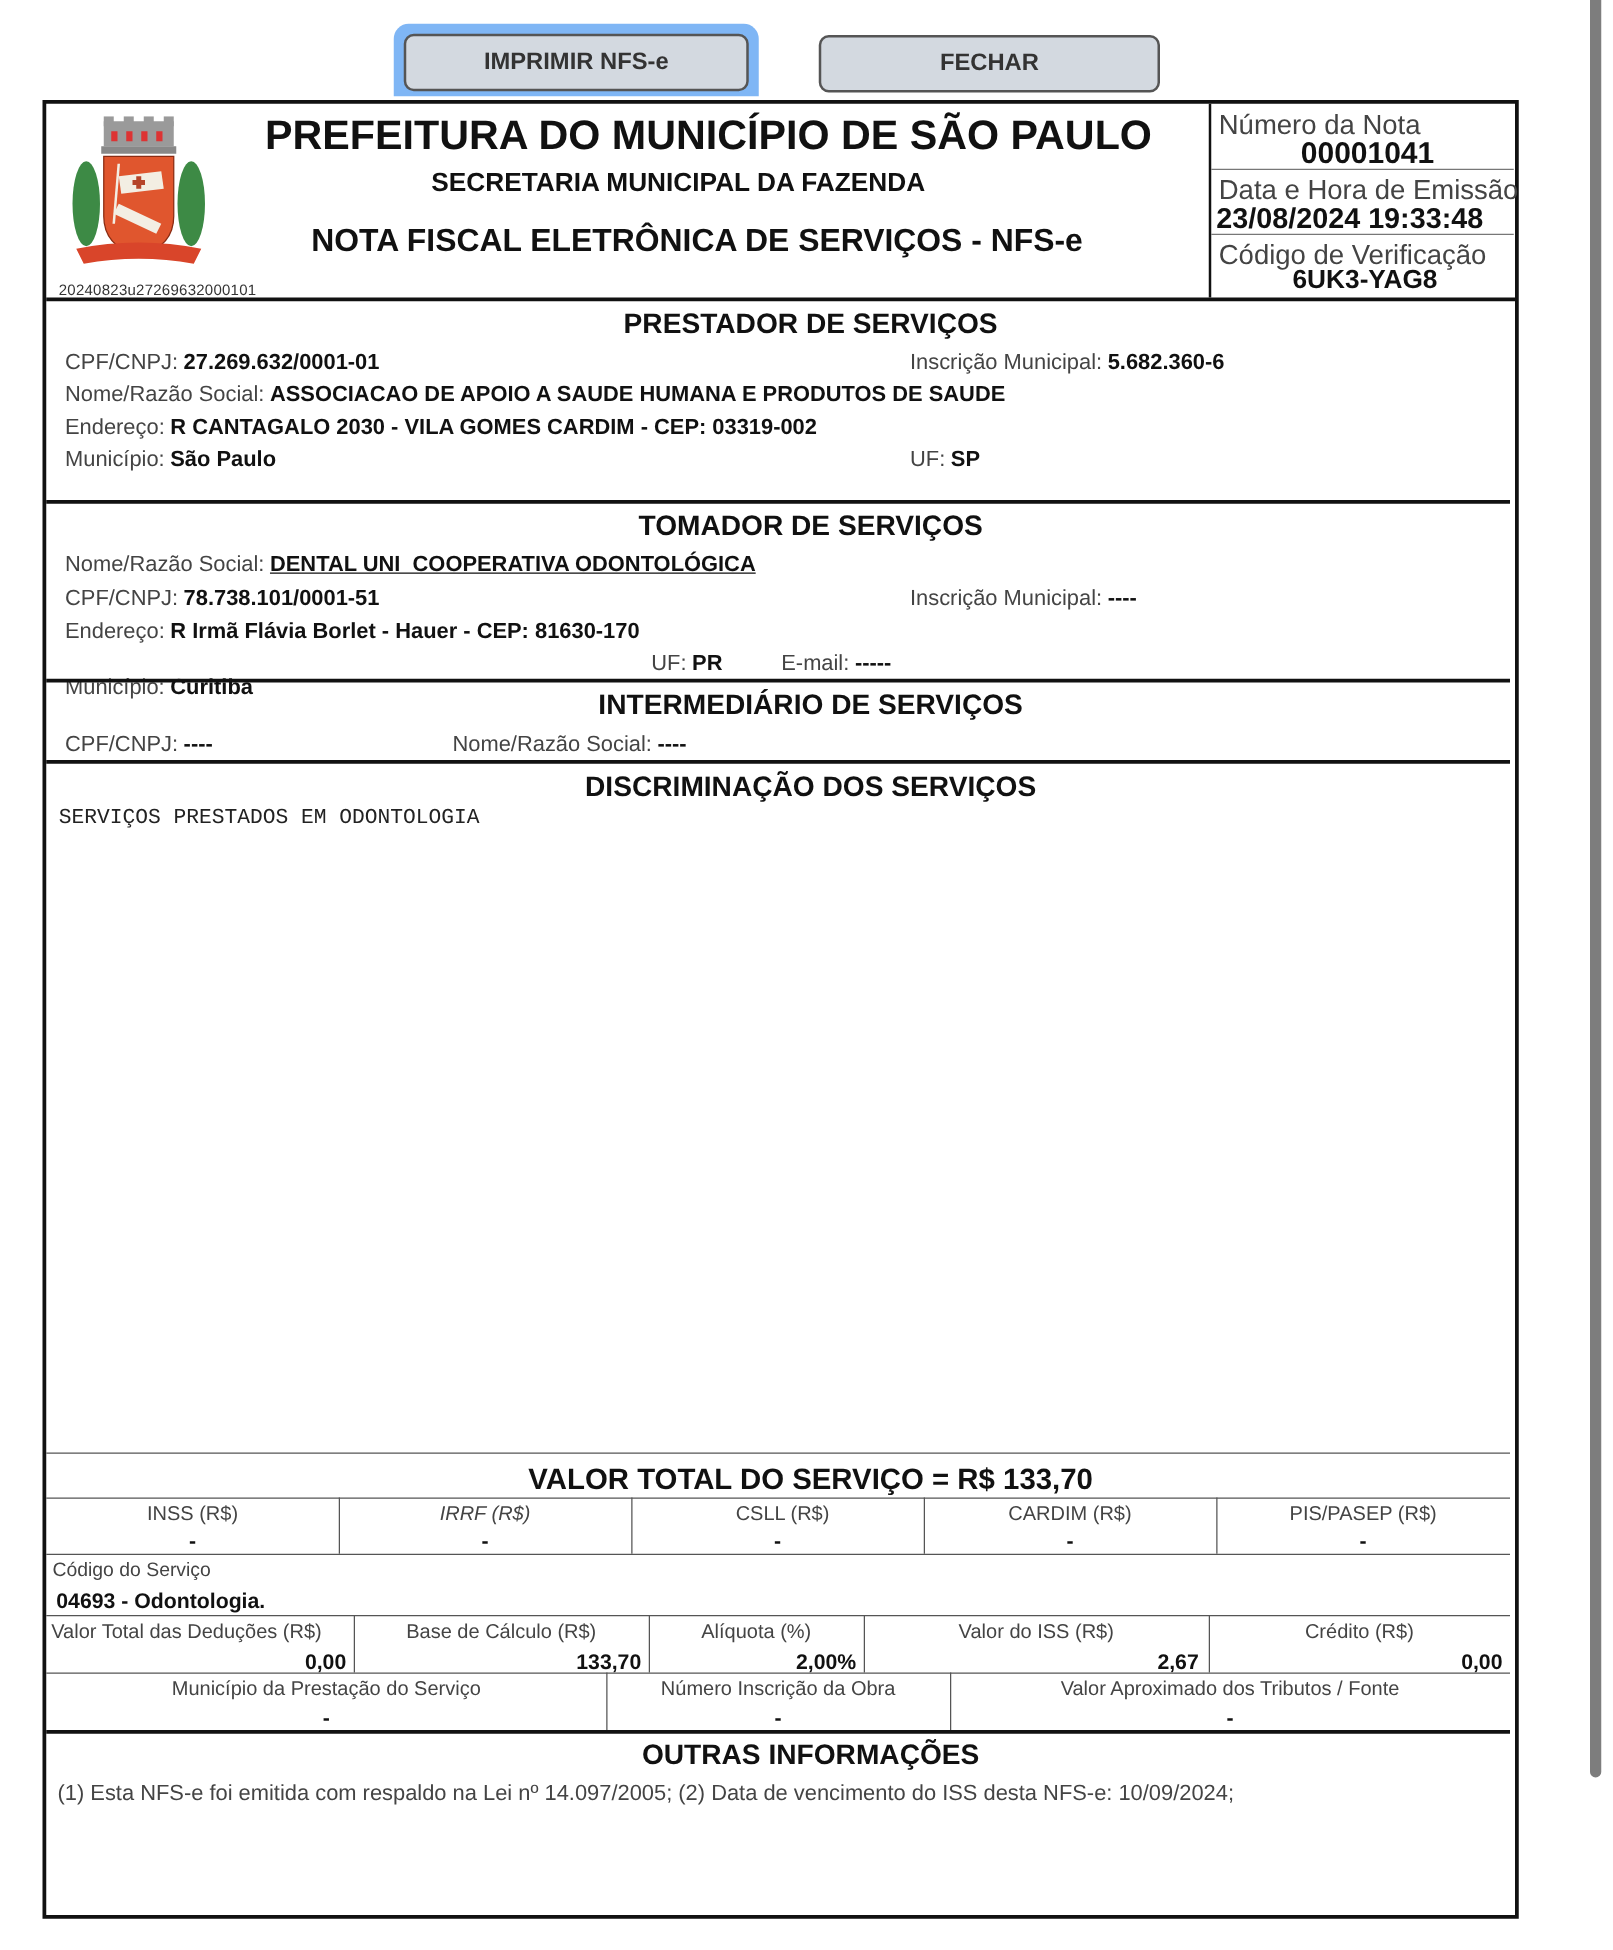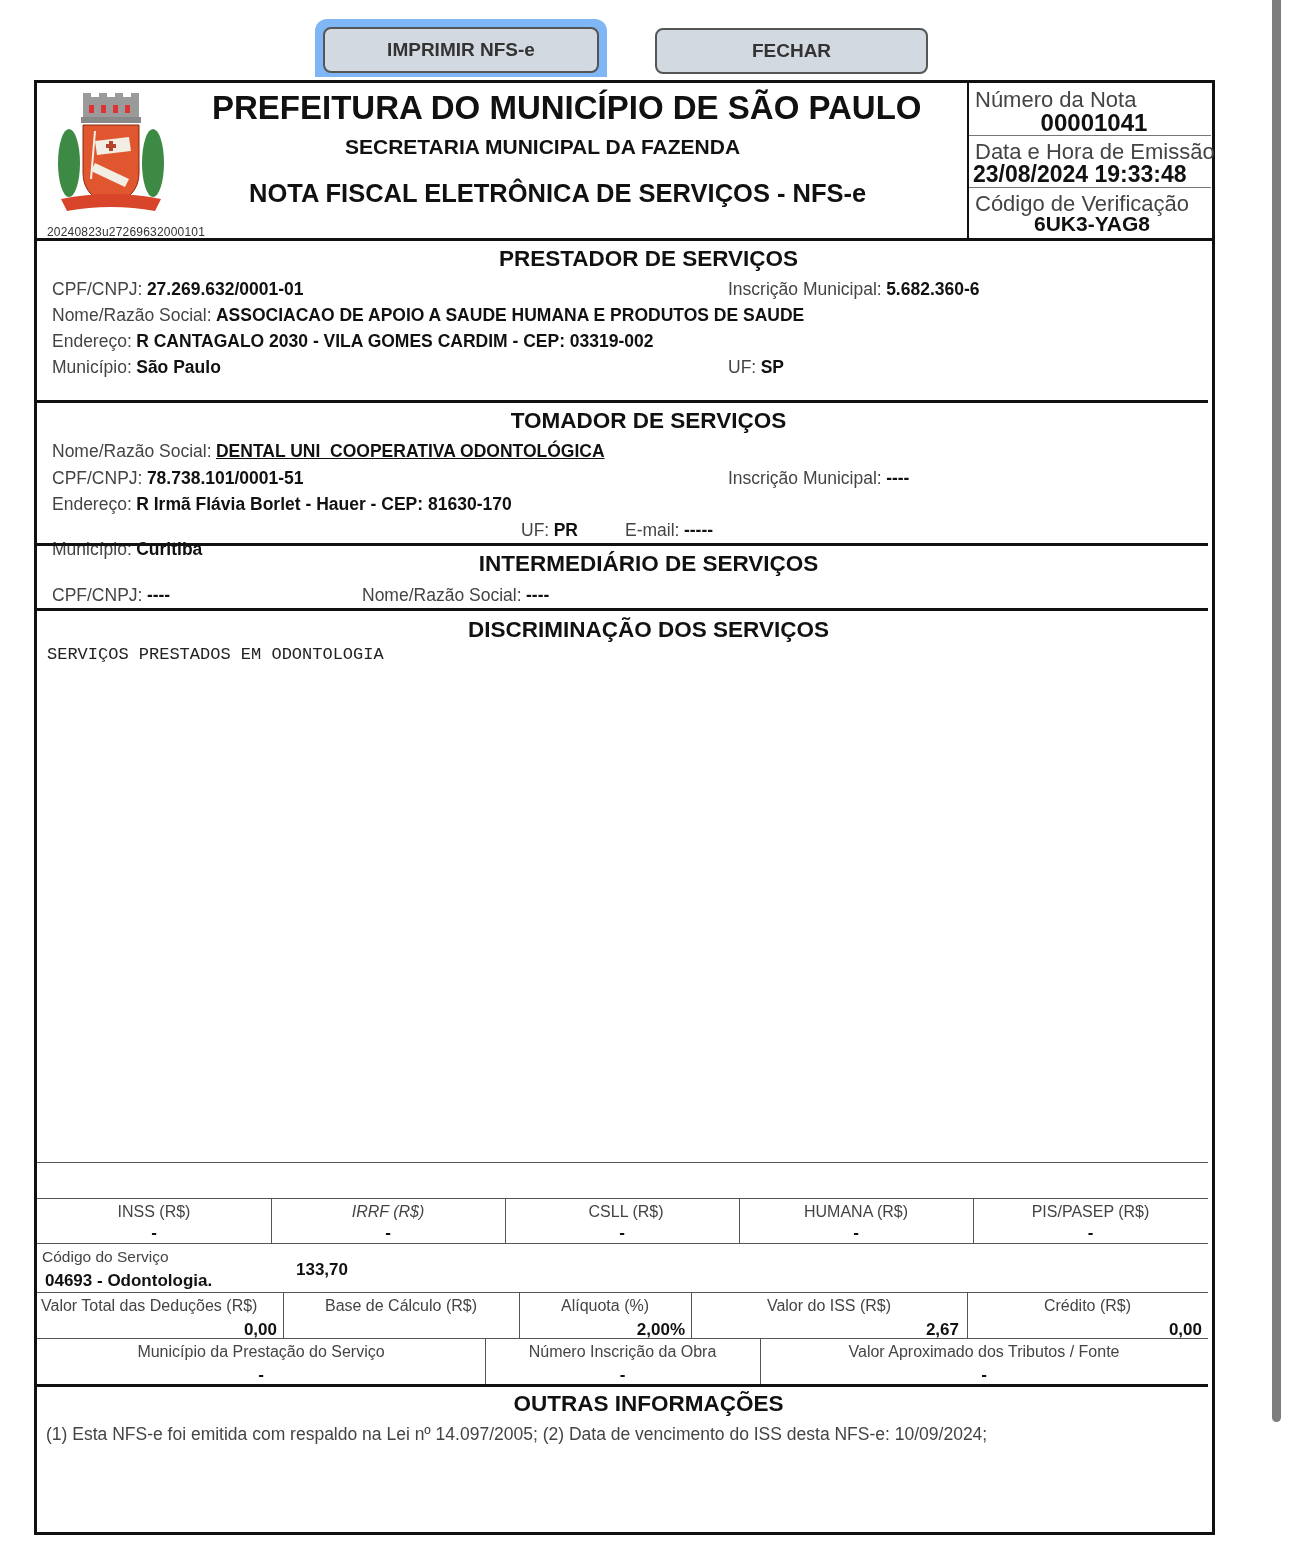"VALOR TOTAL DO SERVIÇO =" div.abs { html: none -> <div>VALOR TOTAL DO SERVIÇO = R$ 133,70</div> }
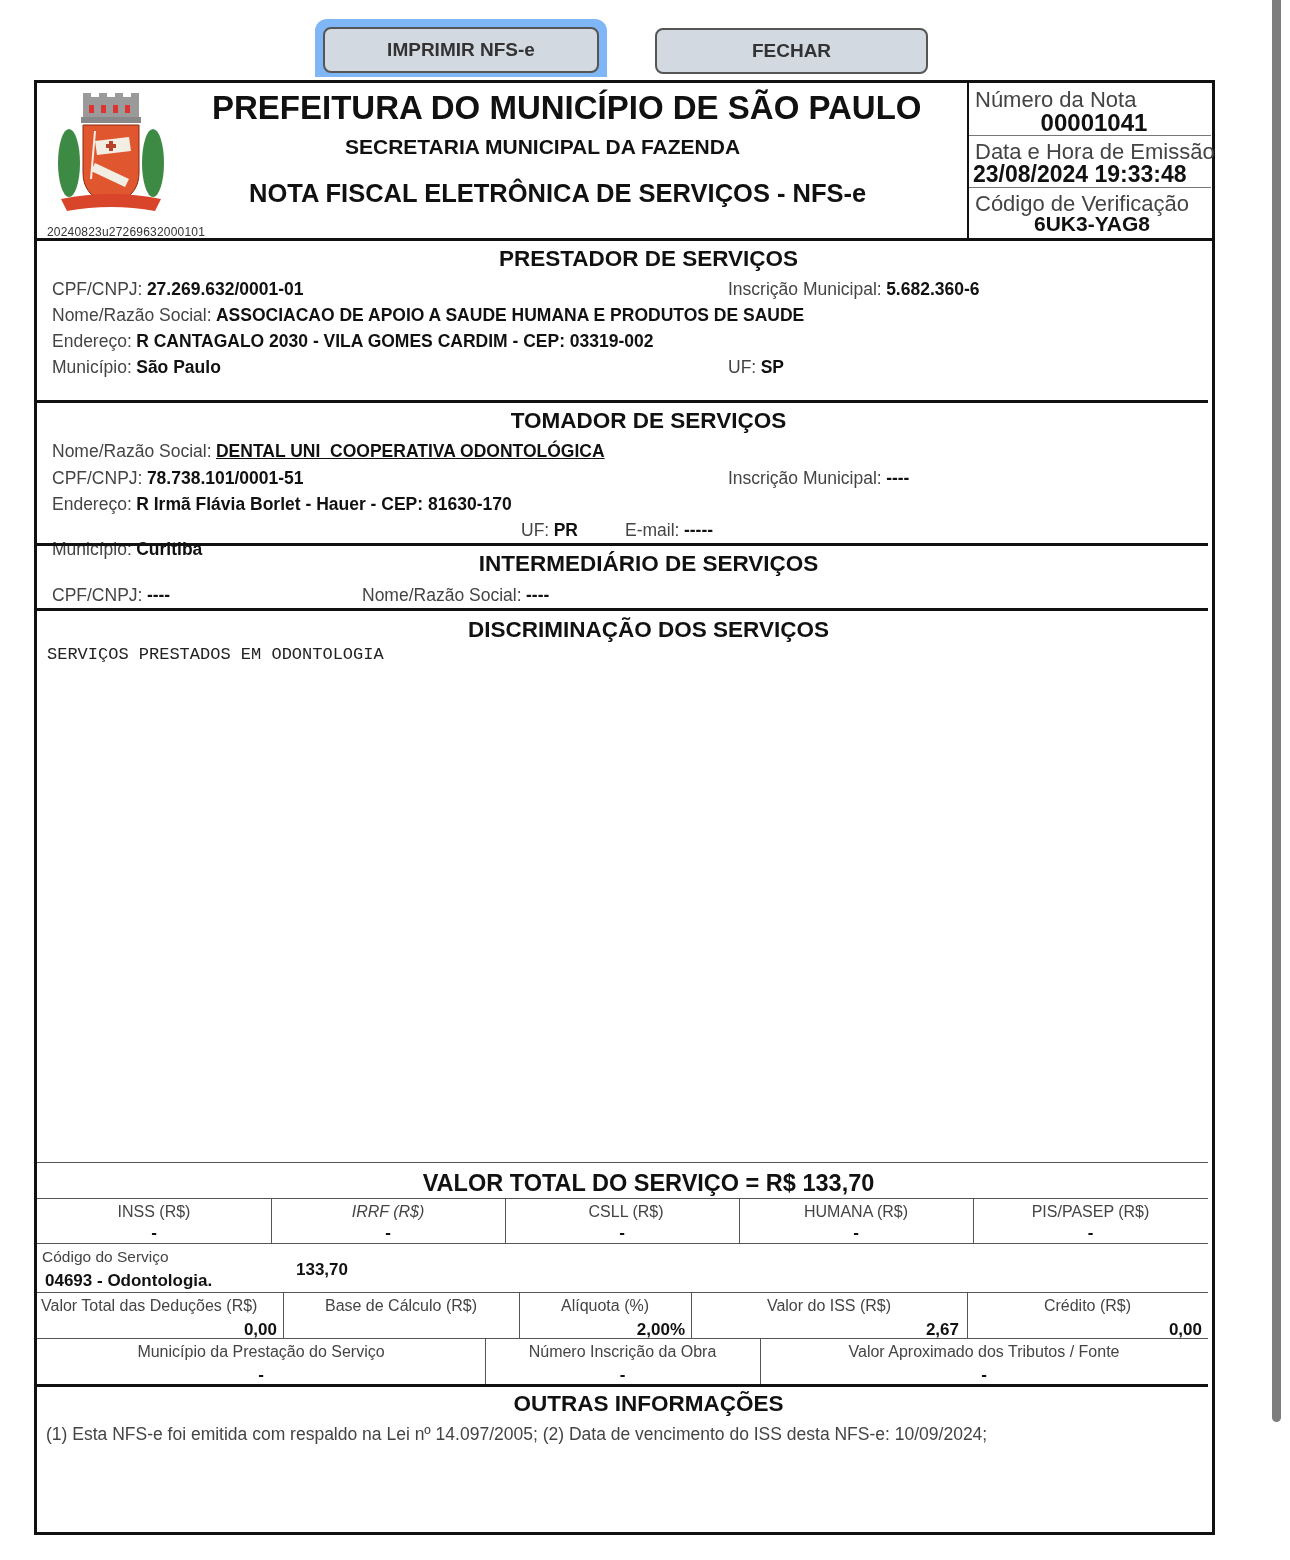"HUMANA (R$)" div.cell-lbl { text: HUMANA -> CARDIM }
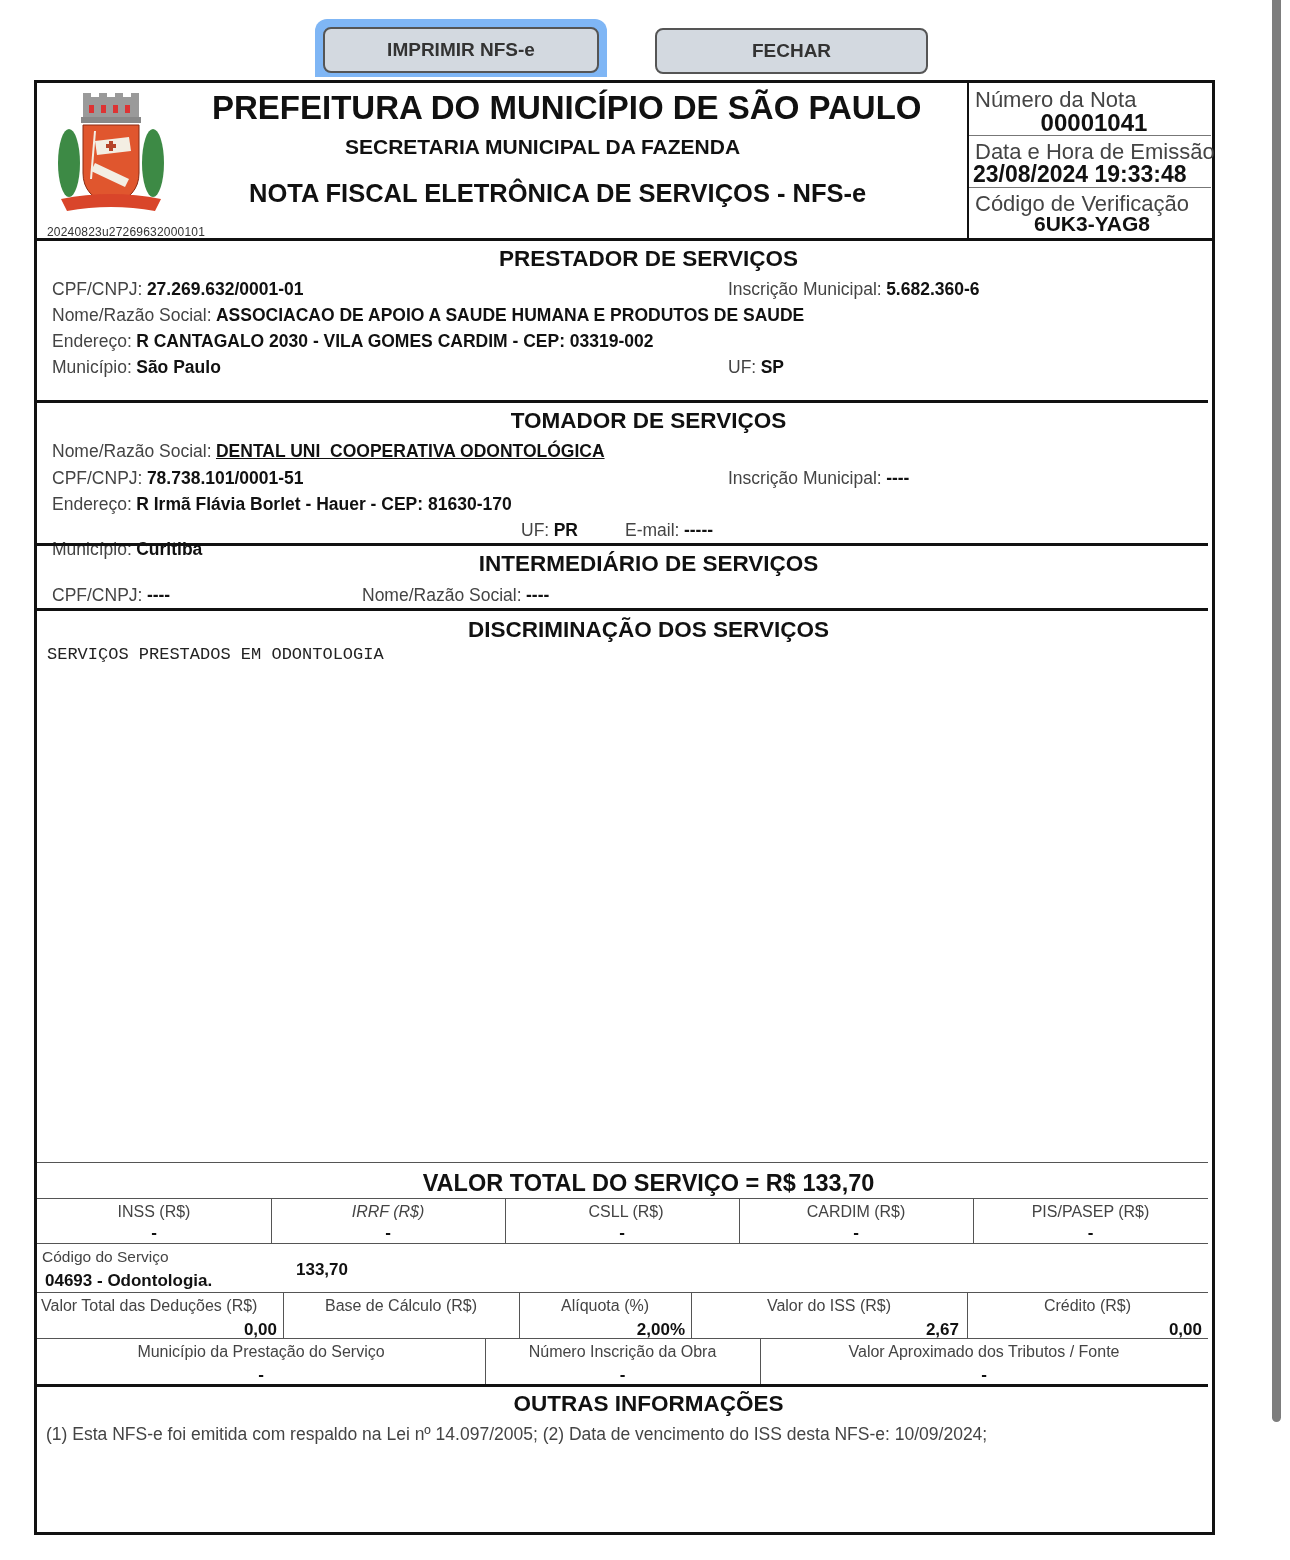"133,70" div.cell-val { margin-left: 13px -> none; text-align: left -> right; top: 1177px -> 1237px }
